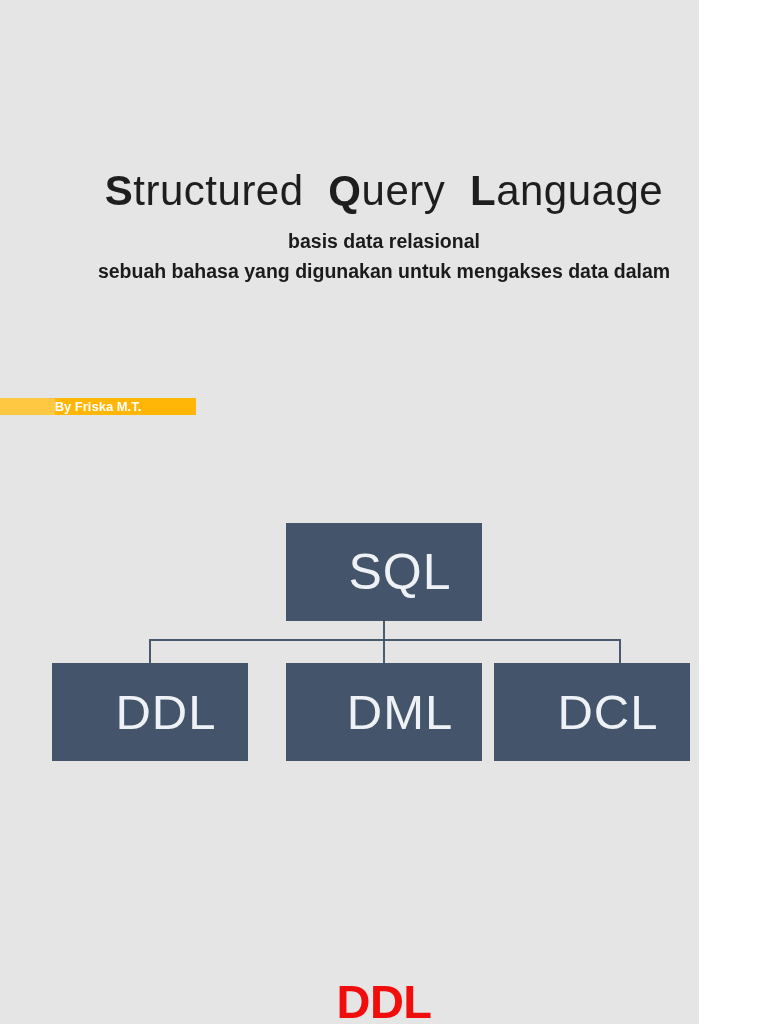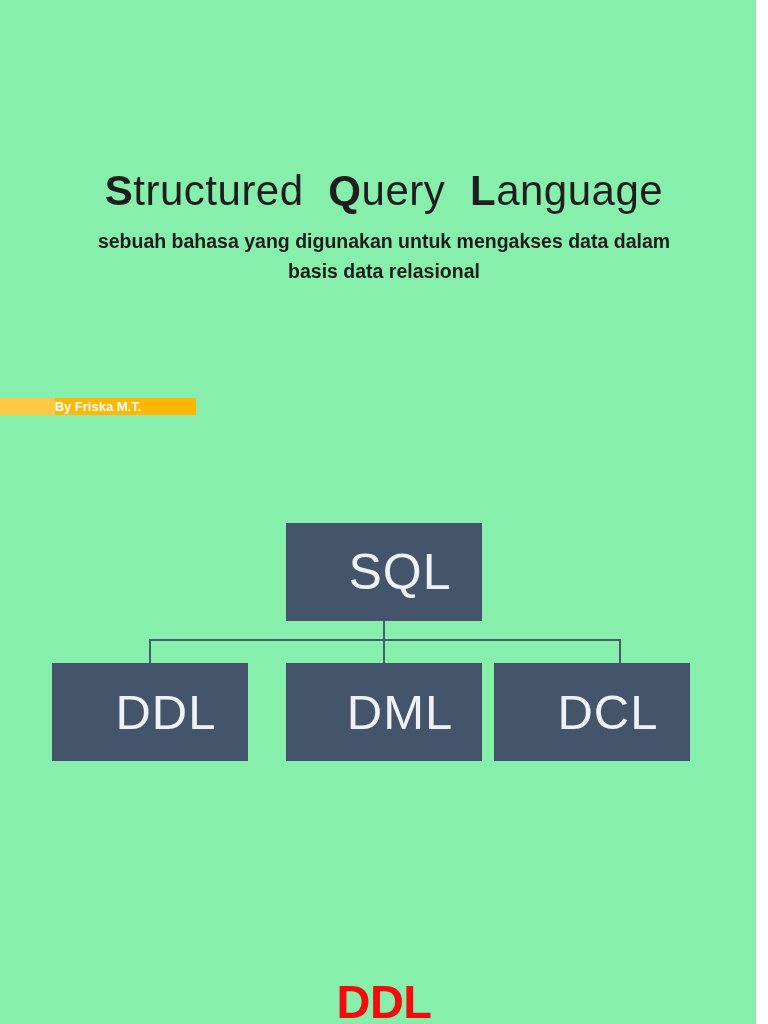"Structured Query Language" .page { background: #86efac -> #e5e5e5; width: 756px -> 699px }
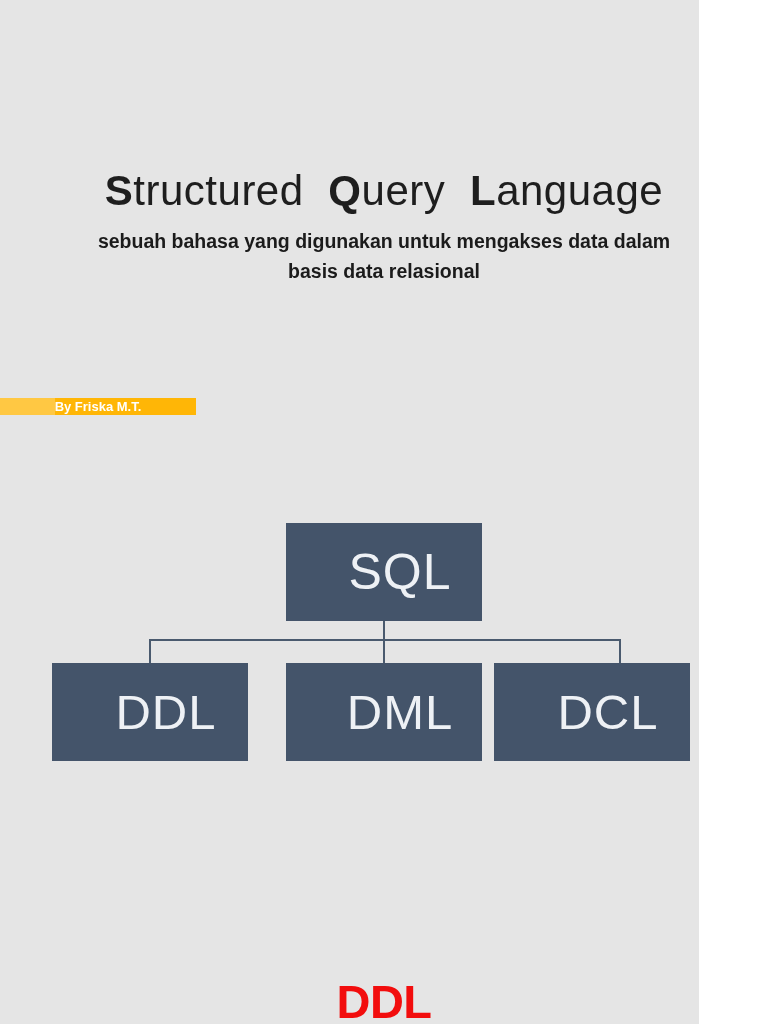"sebuah bahasa yang digunakan untuk" div { order: before "basis data relasional" -> after "basis data relasional" }
